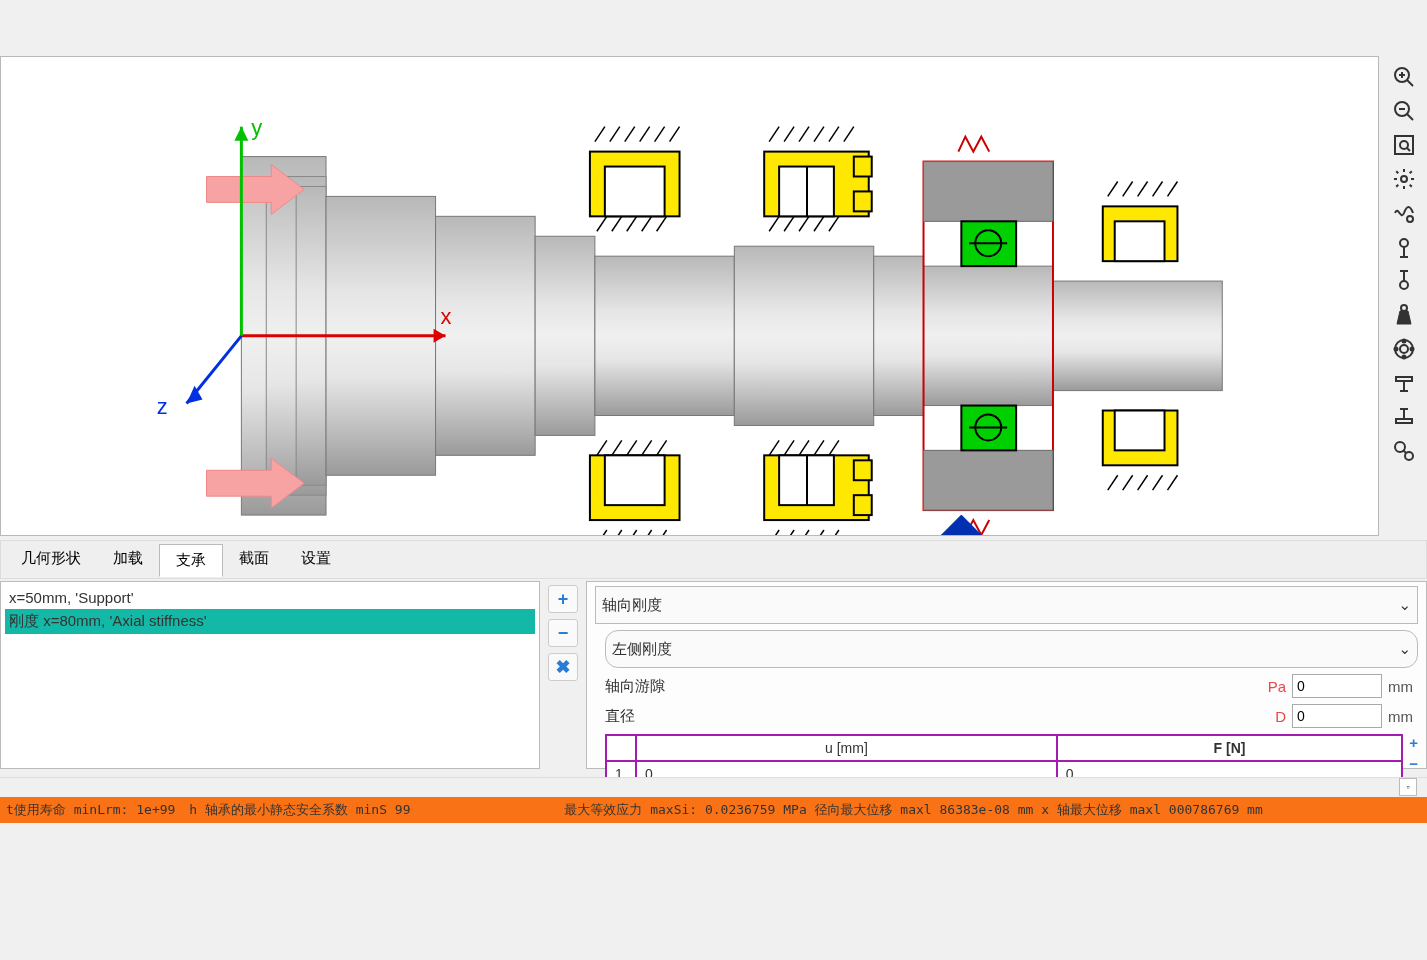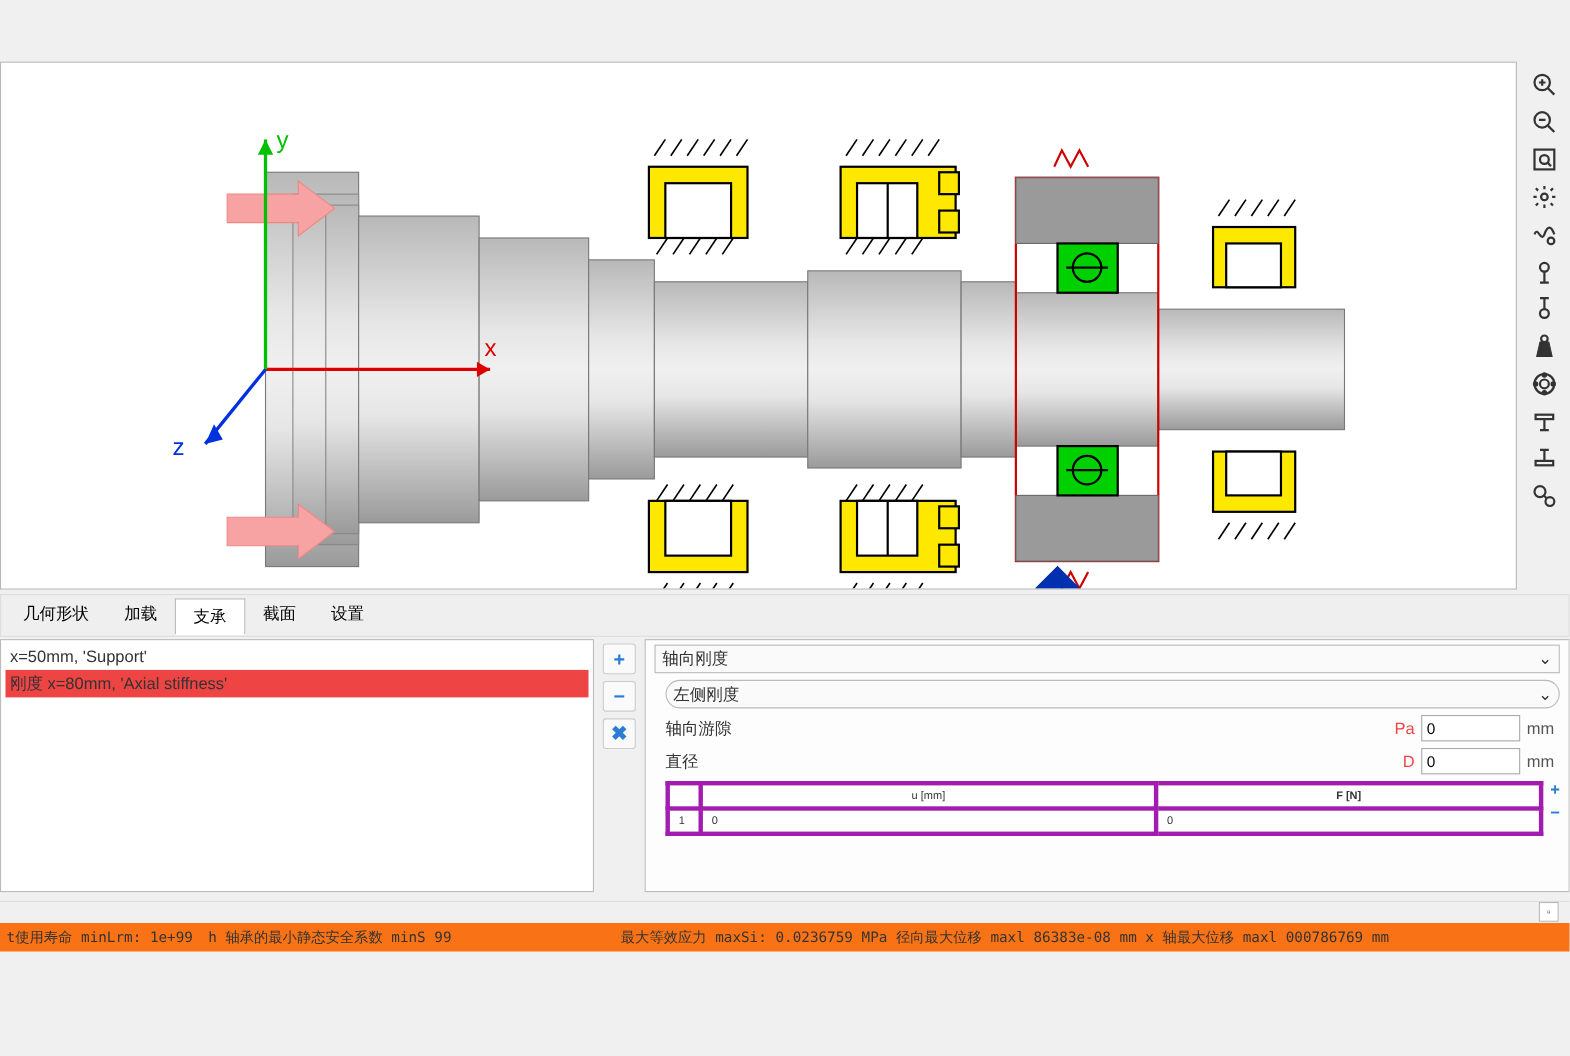"x=50mm, 'Support'" .panel-row { height: 230px -> 188px }
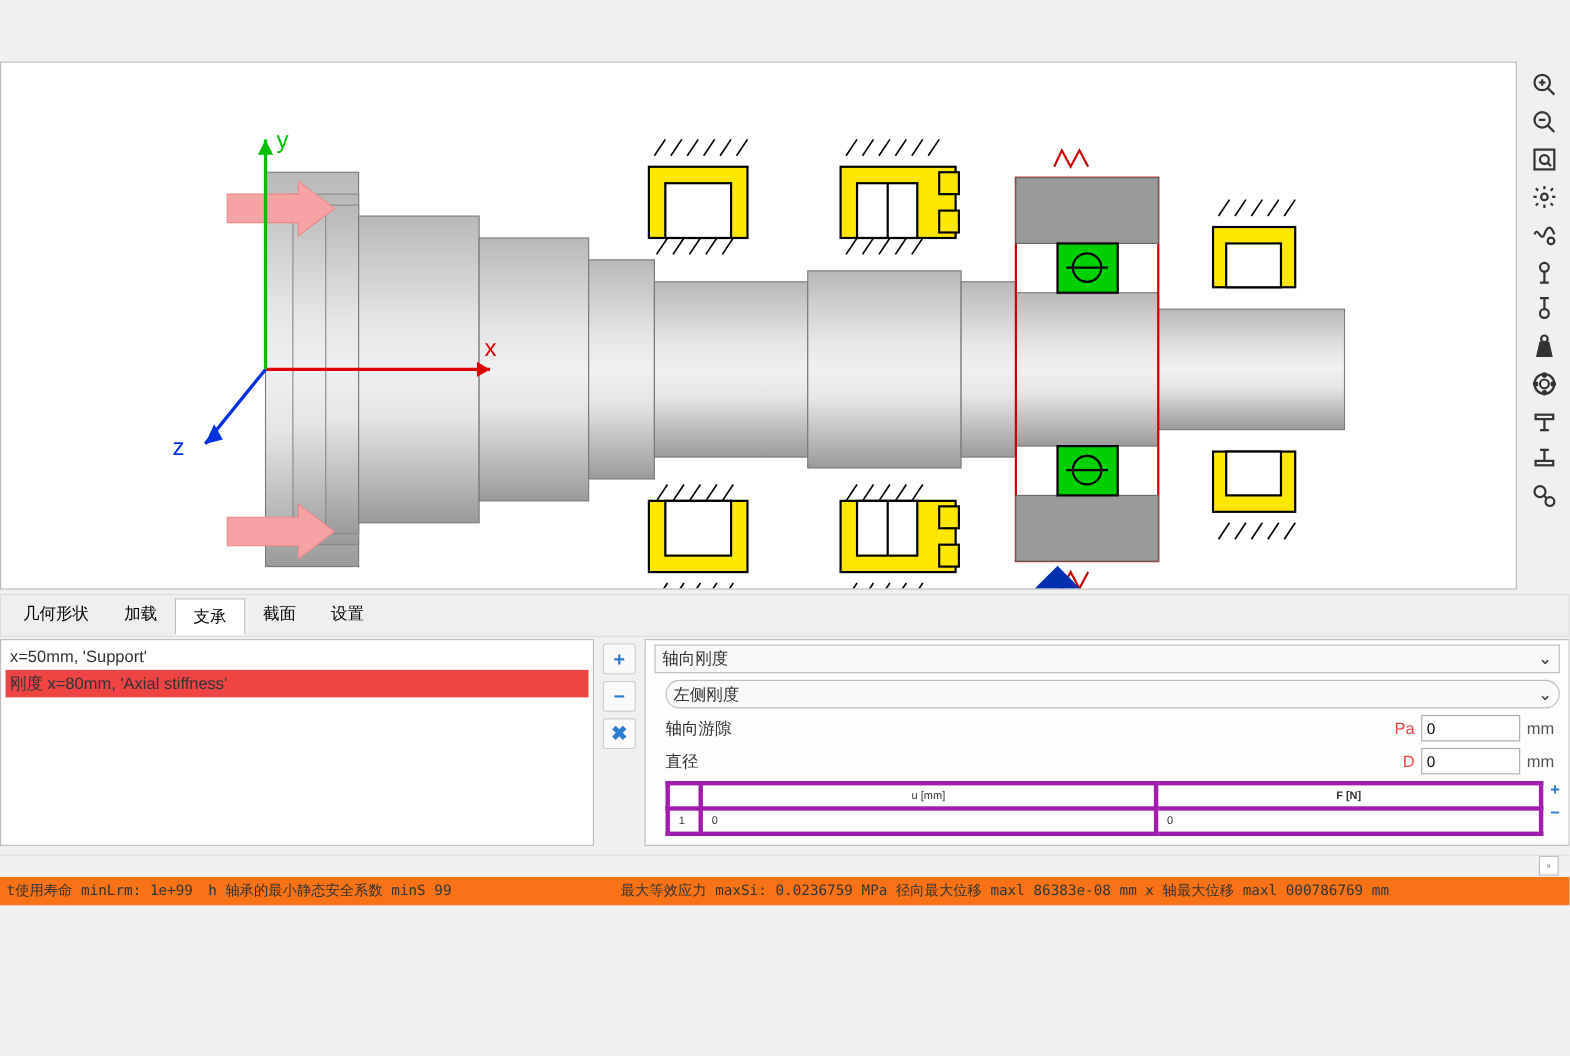"轴向刚度" .combo-full { padding: 0 6px -> 18px 6px }
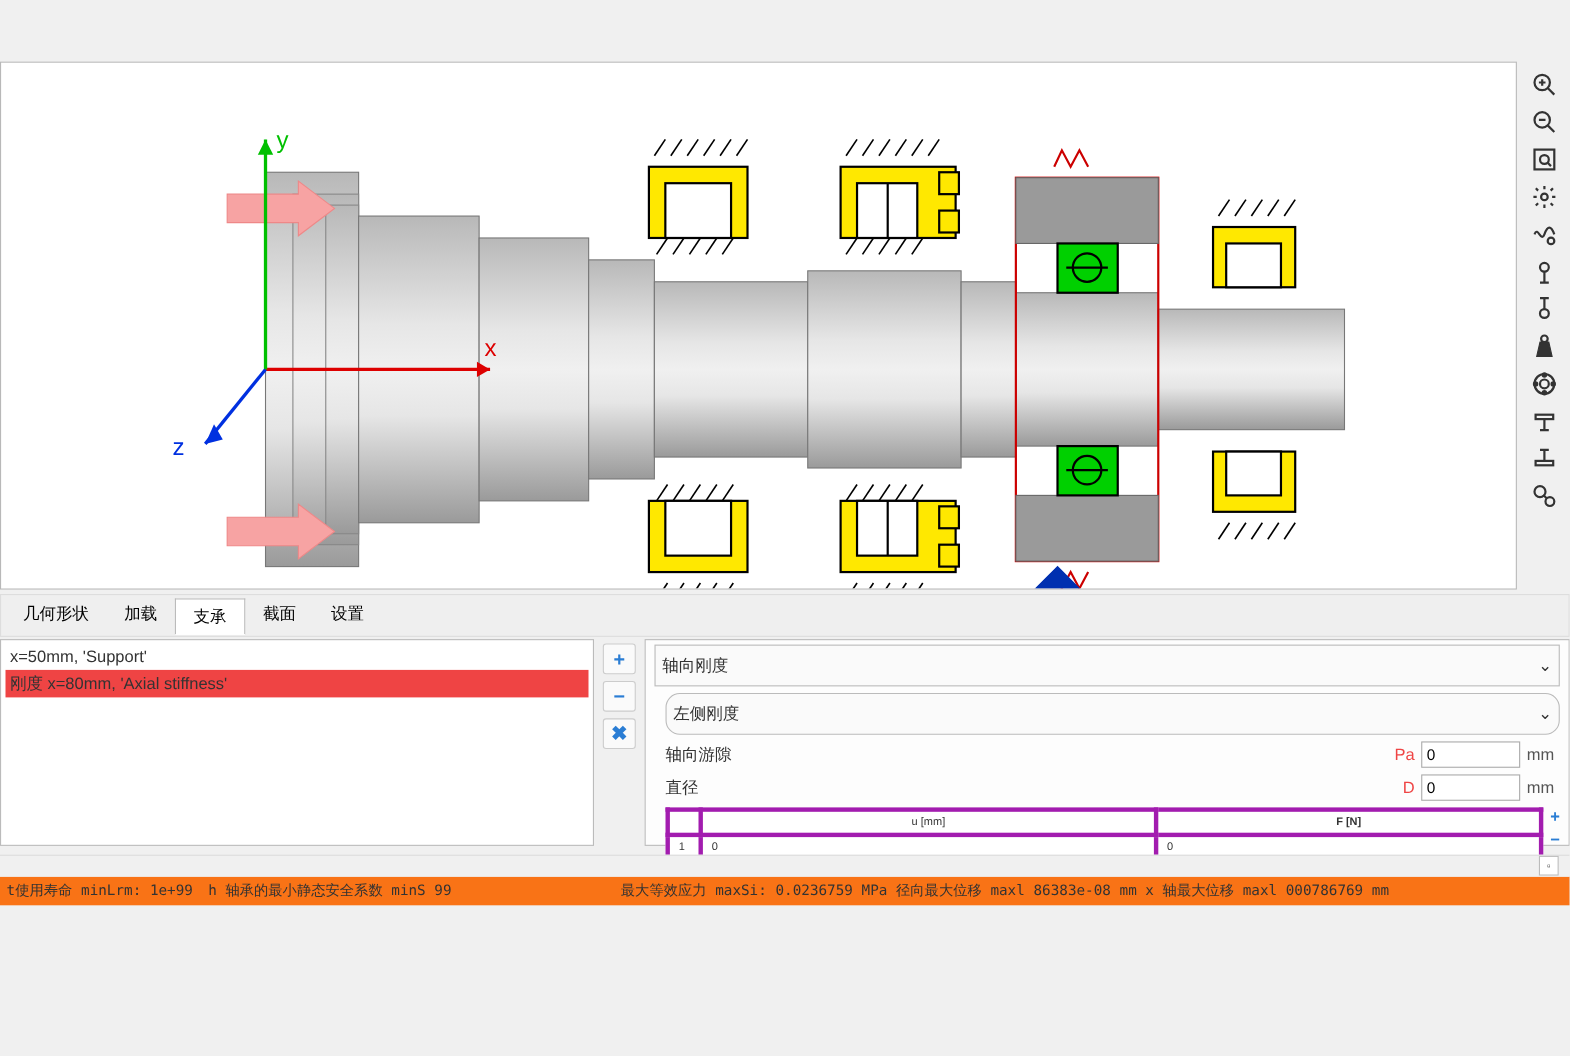"刚度 x=80mm, 'Axial stiffness'" .list-panel .row.sel { background: #ef4444 -> #14b8a6 }
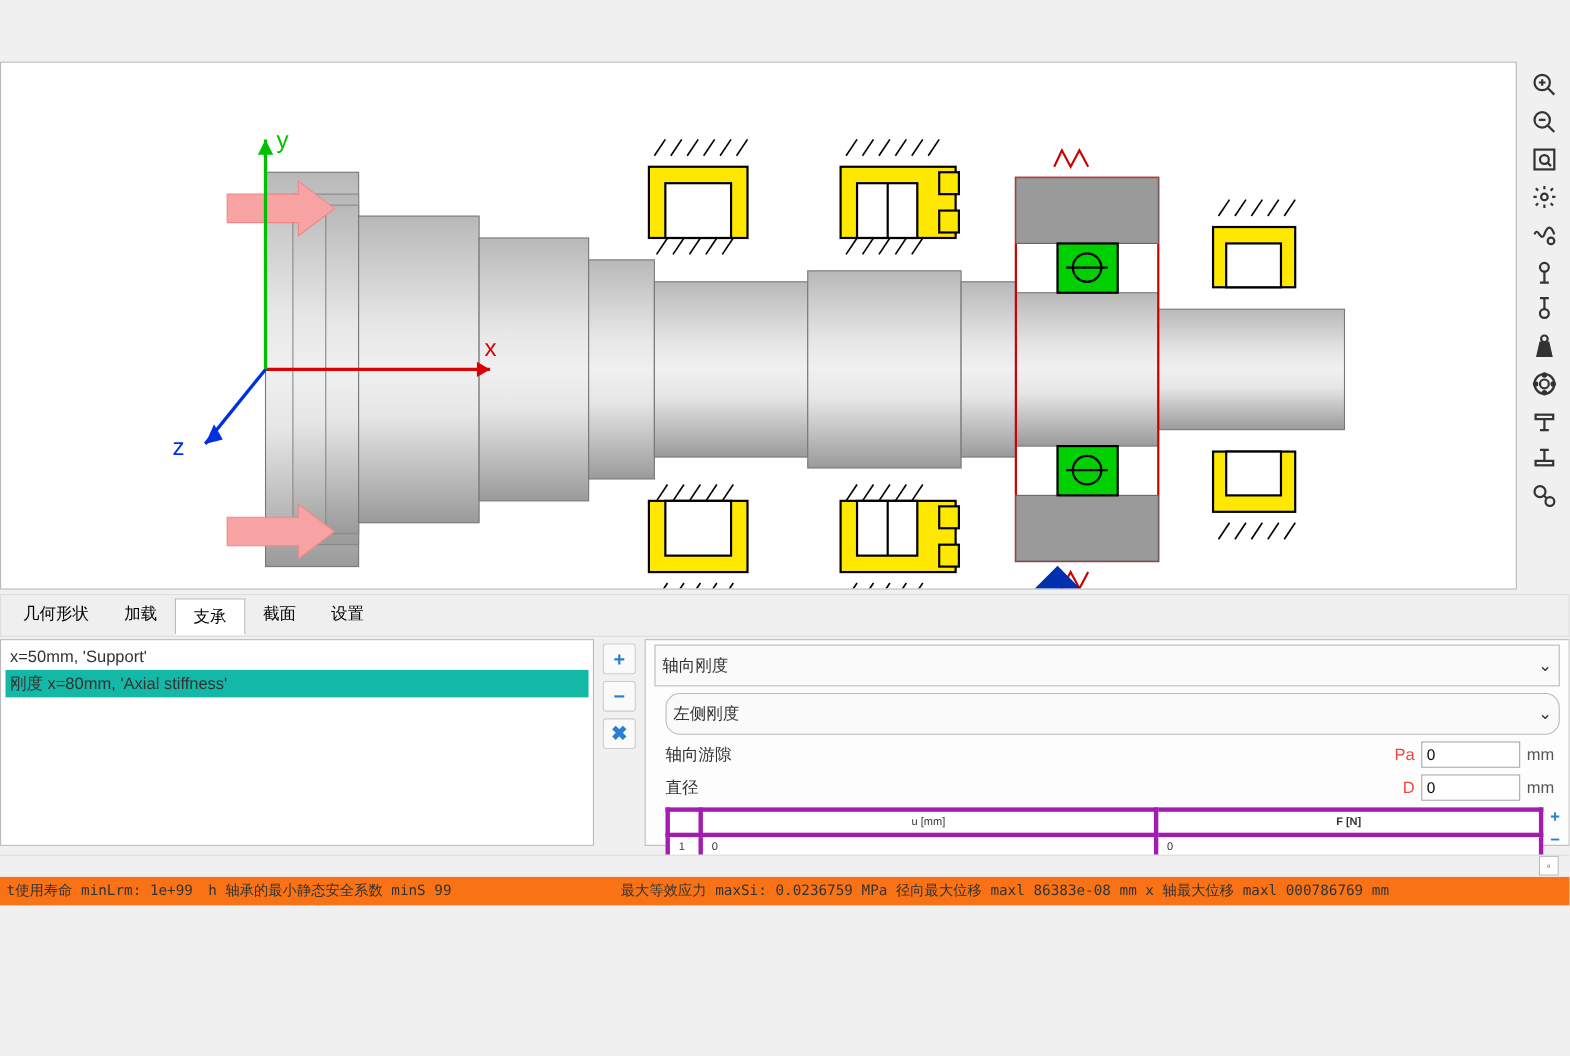"u [mm]" table.stiff th, table.stiff td { border: 4px solid #a21caf -> 2px solid #a21caf; font-size: 10px -> 14px }
